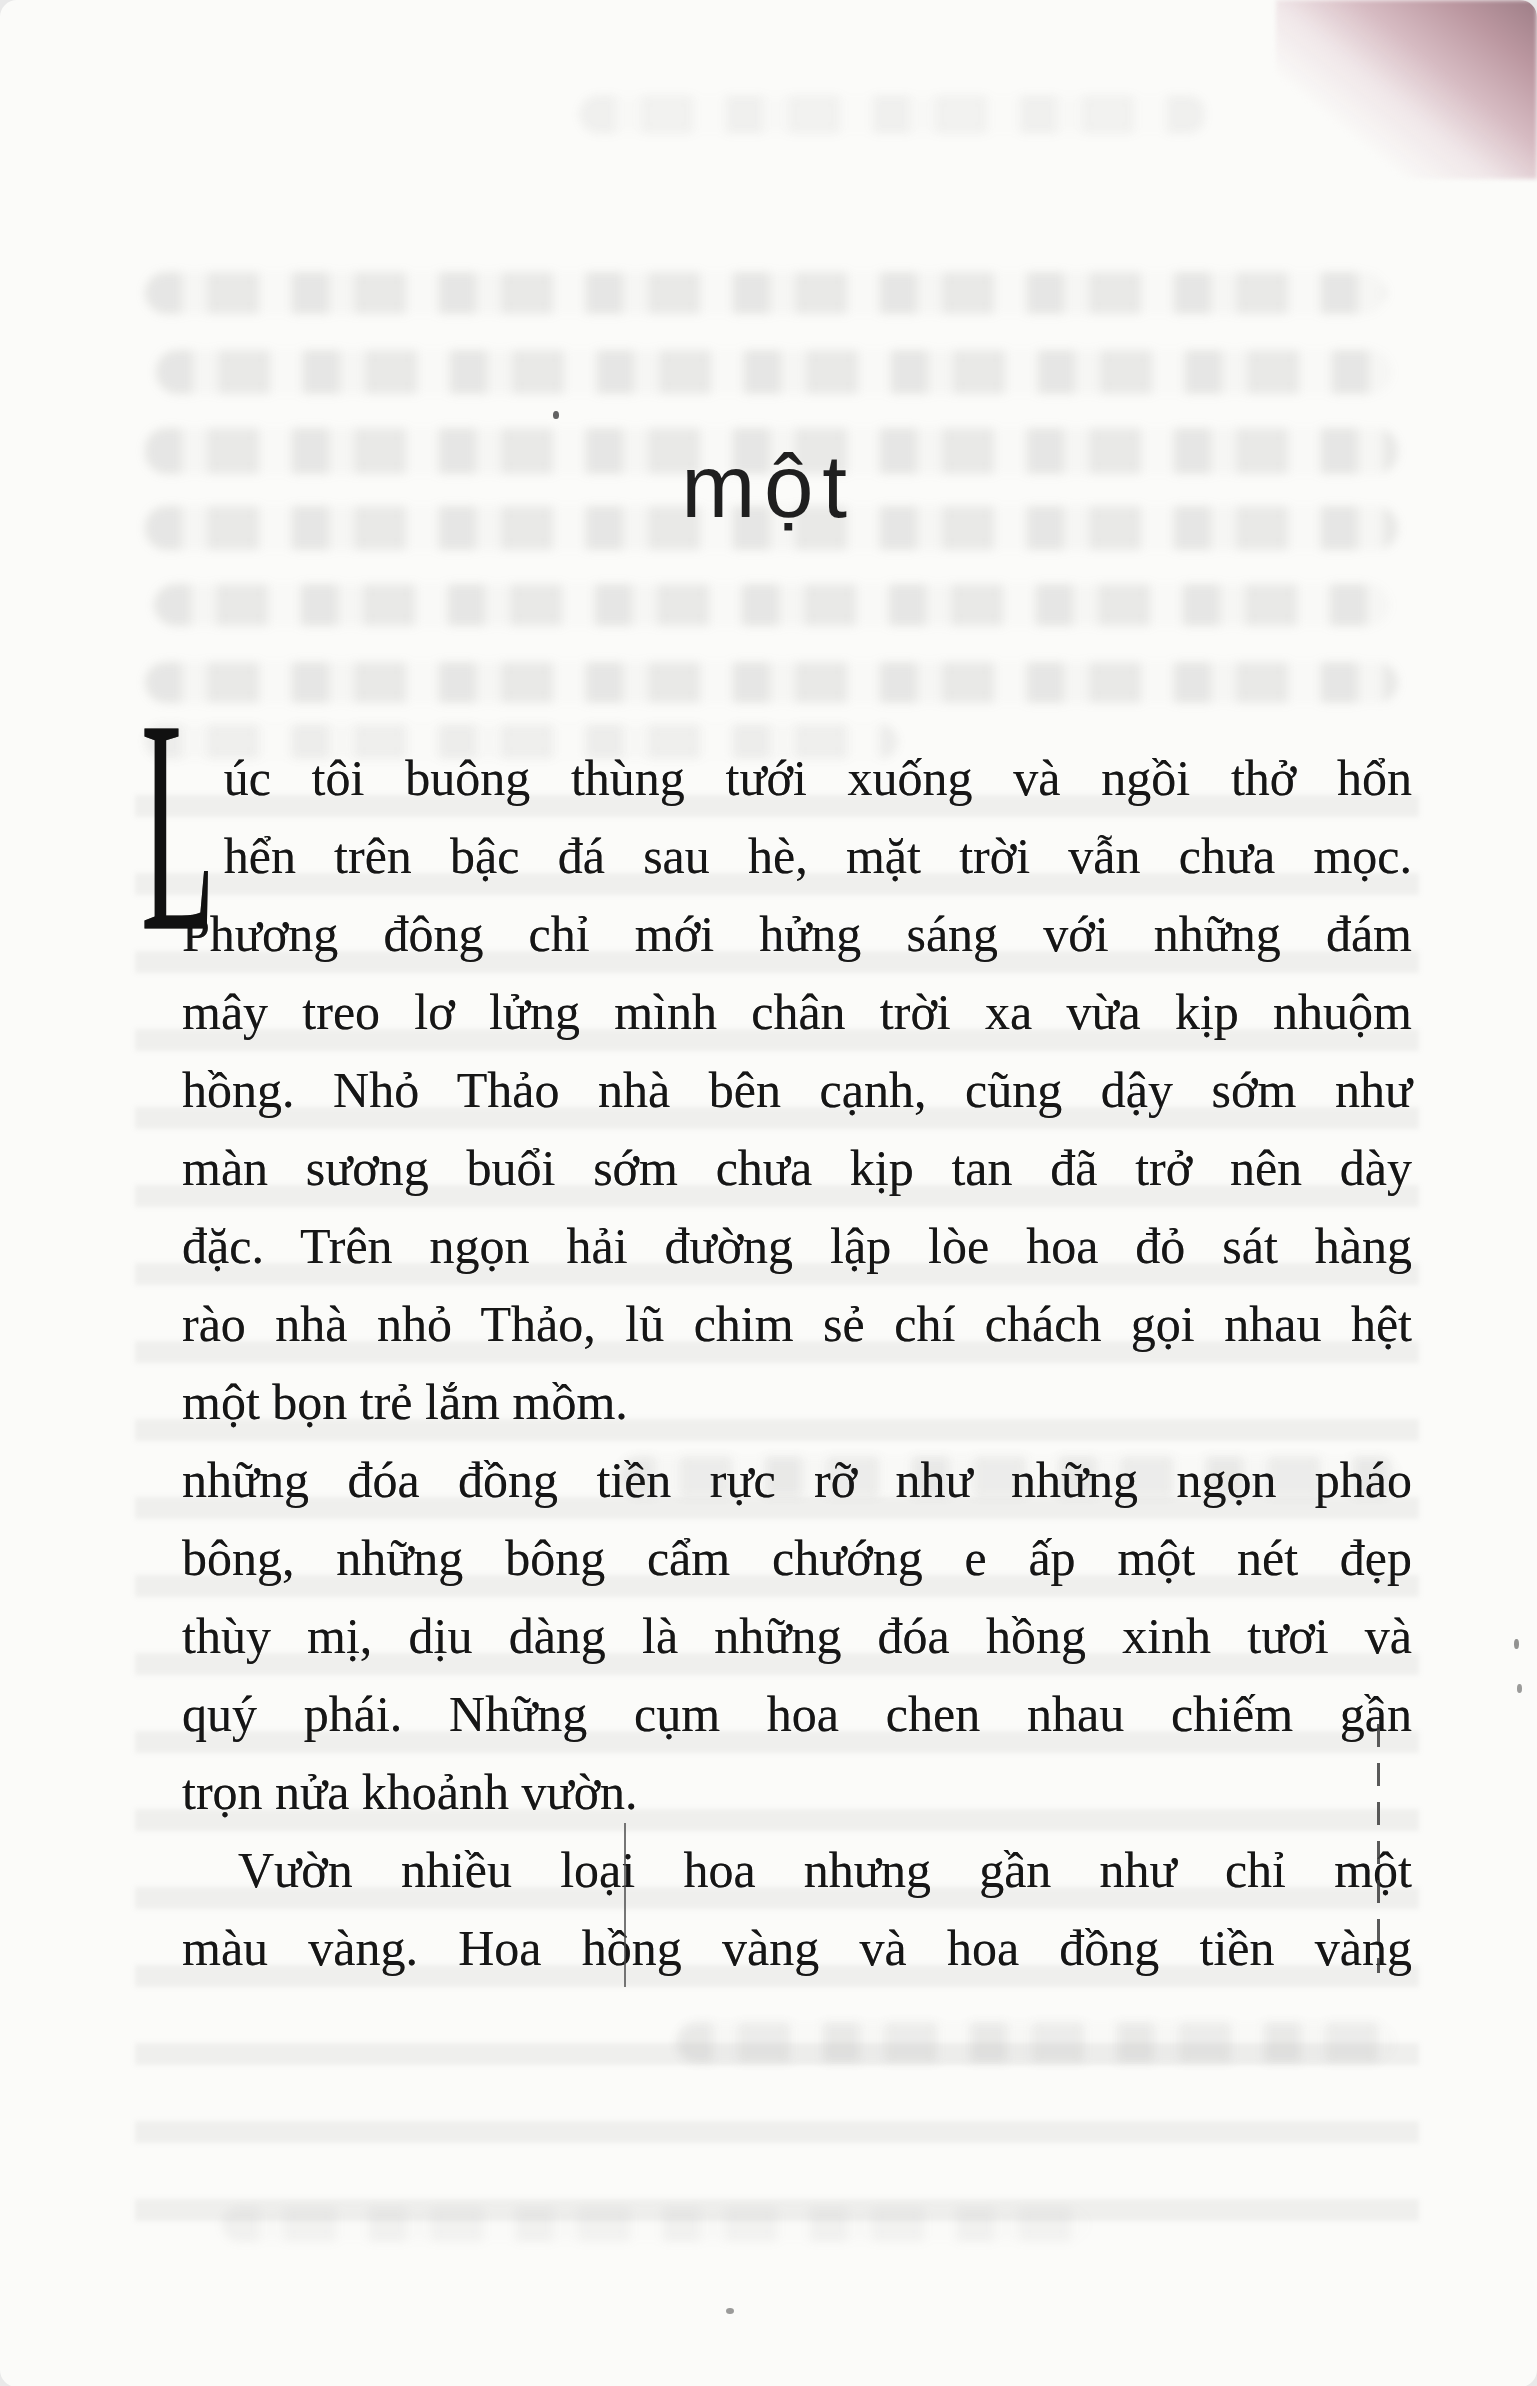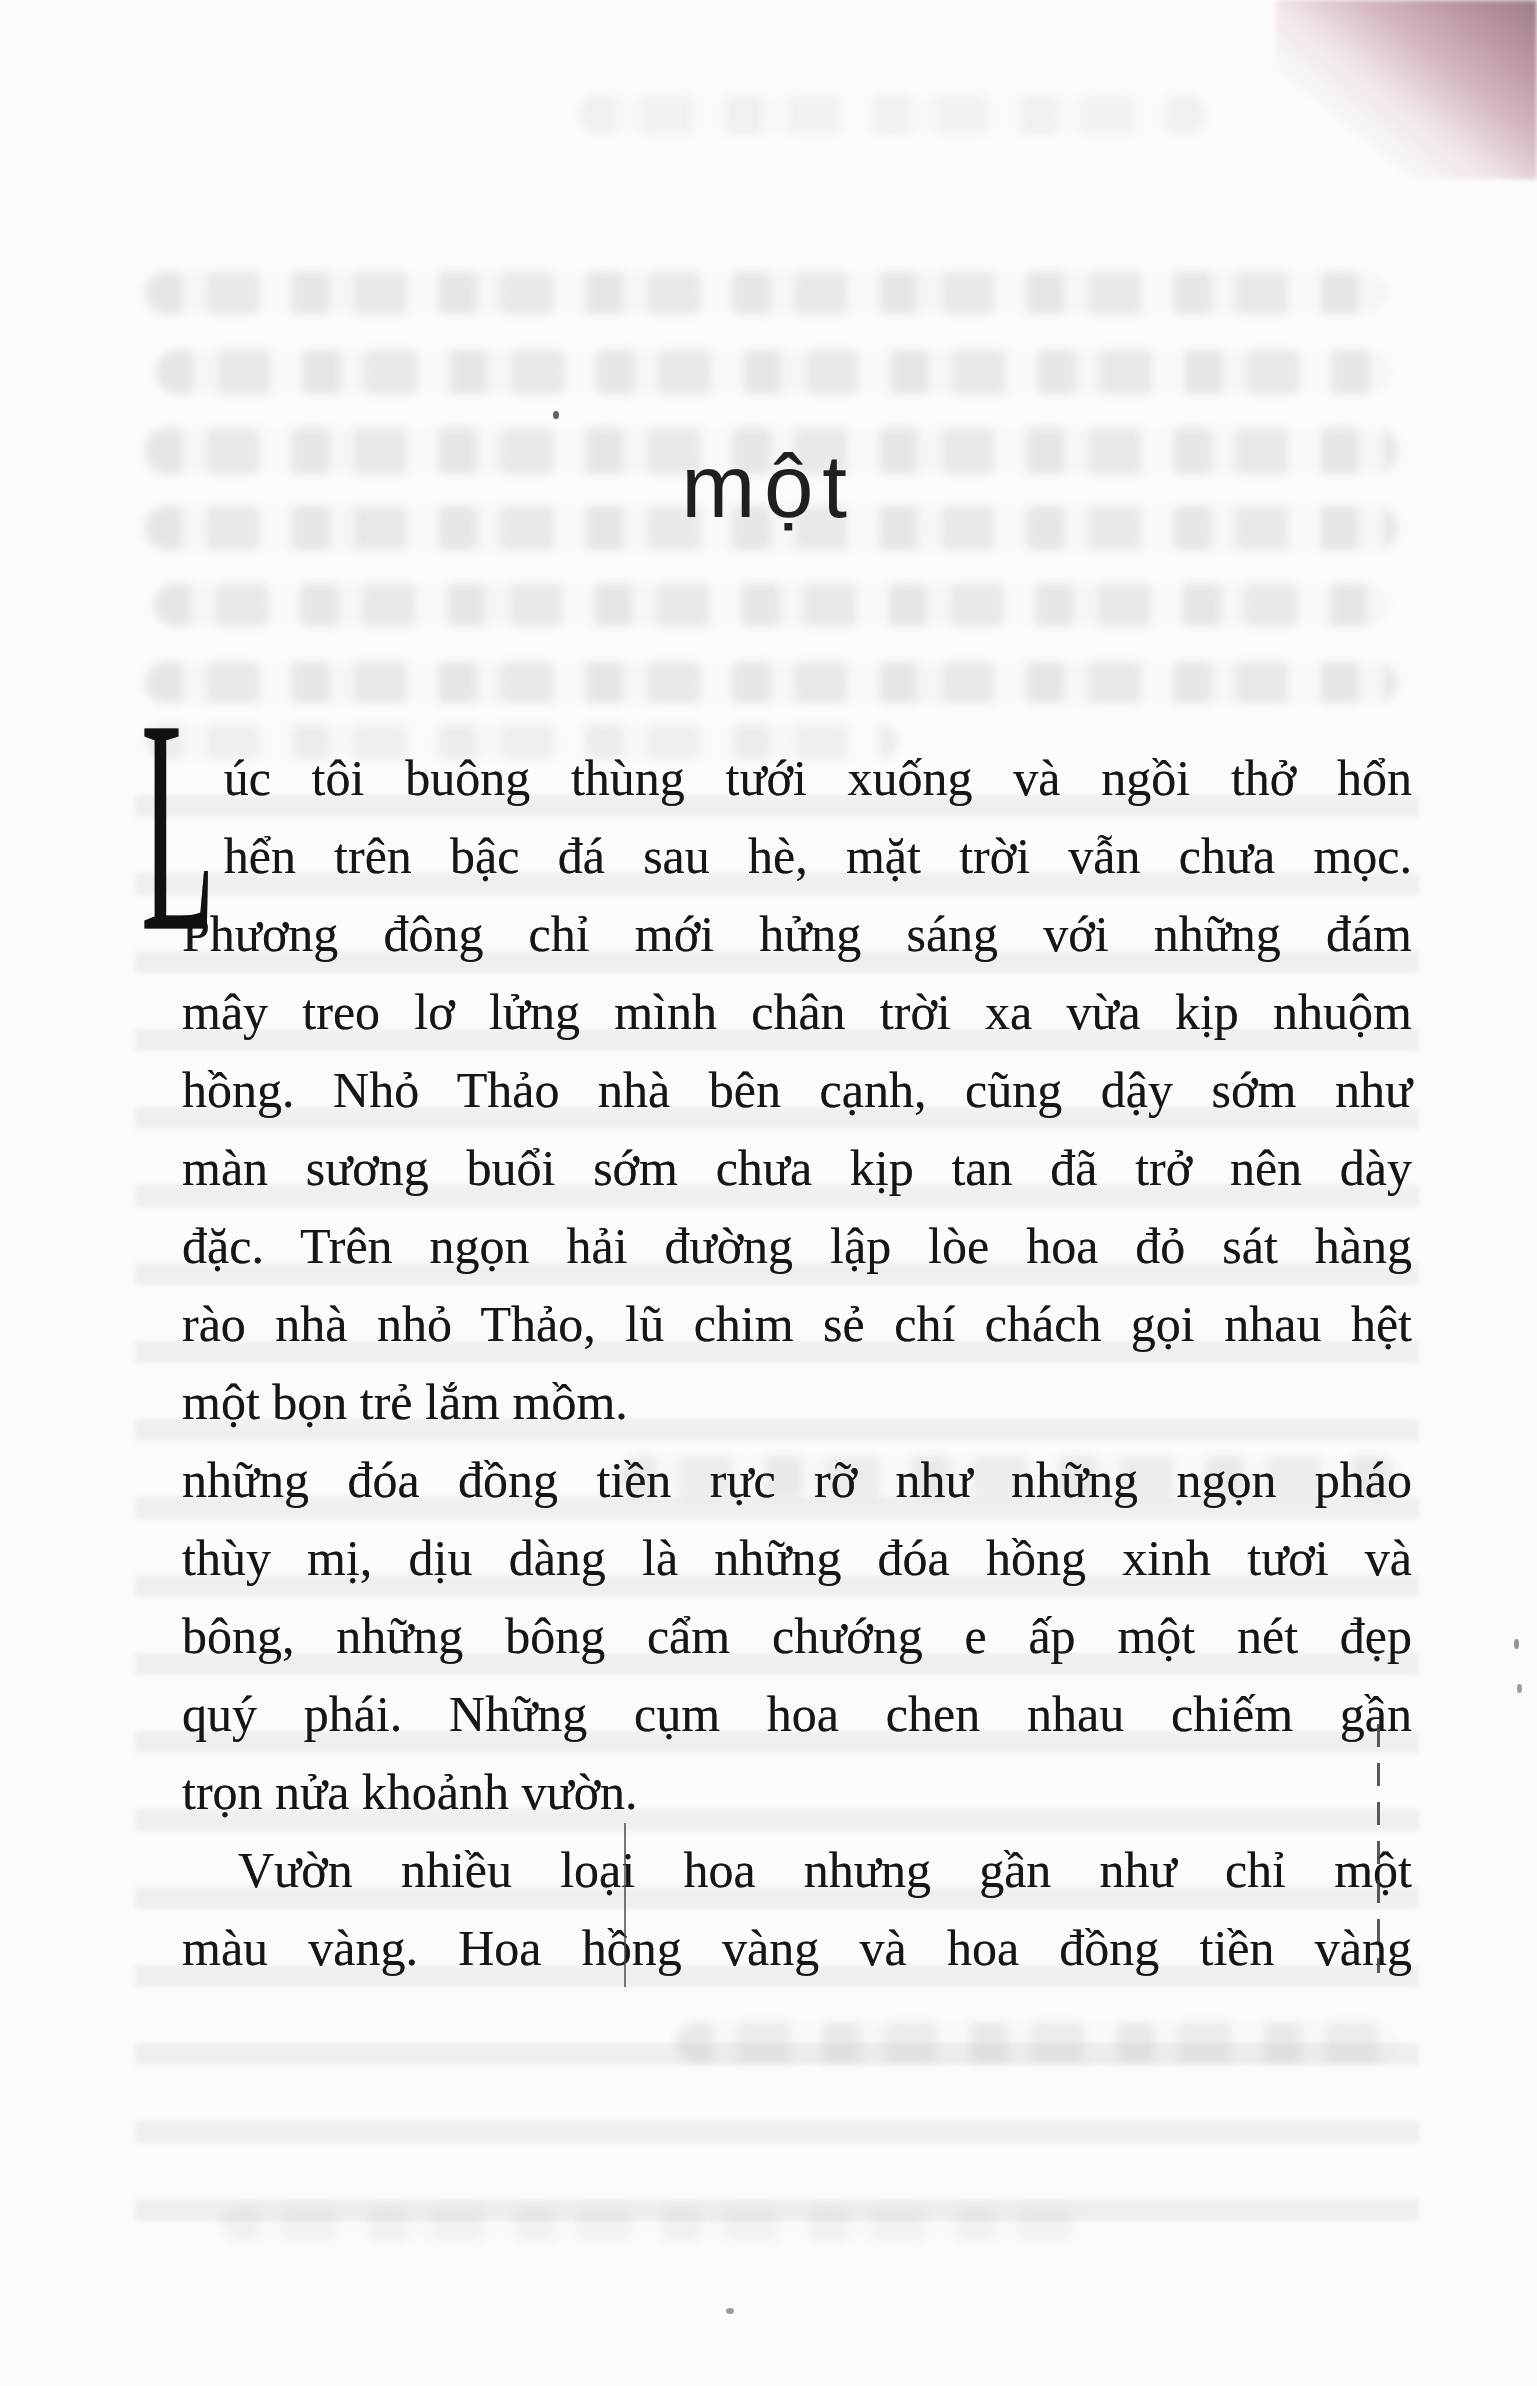"một" .page { border-radius: none -> 17px }
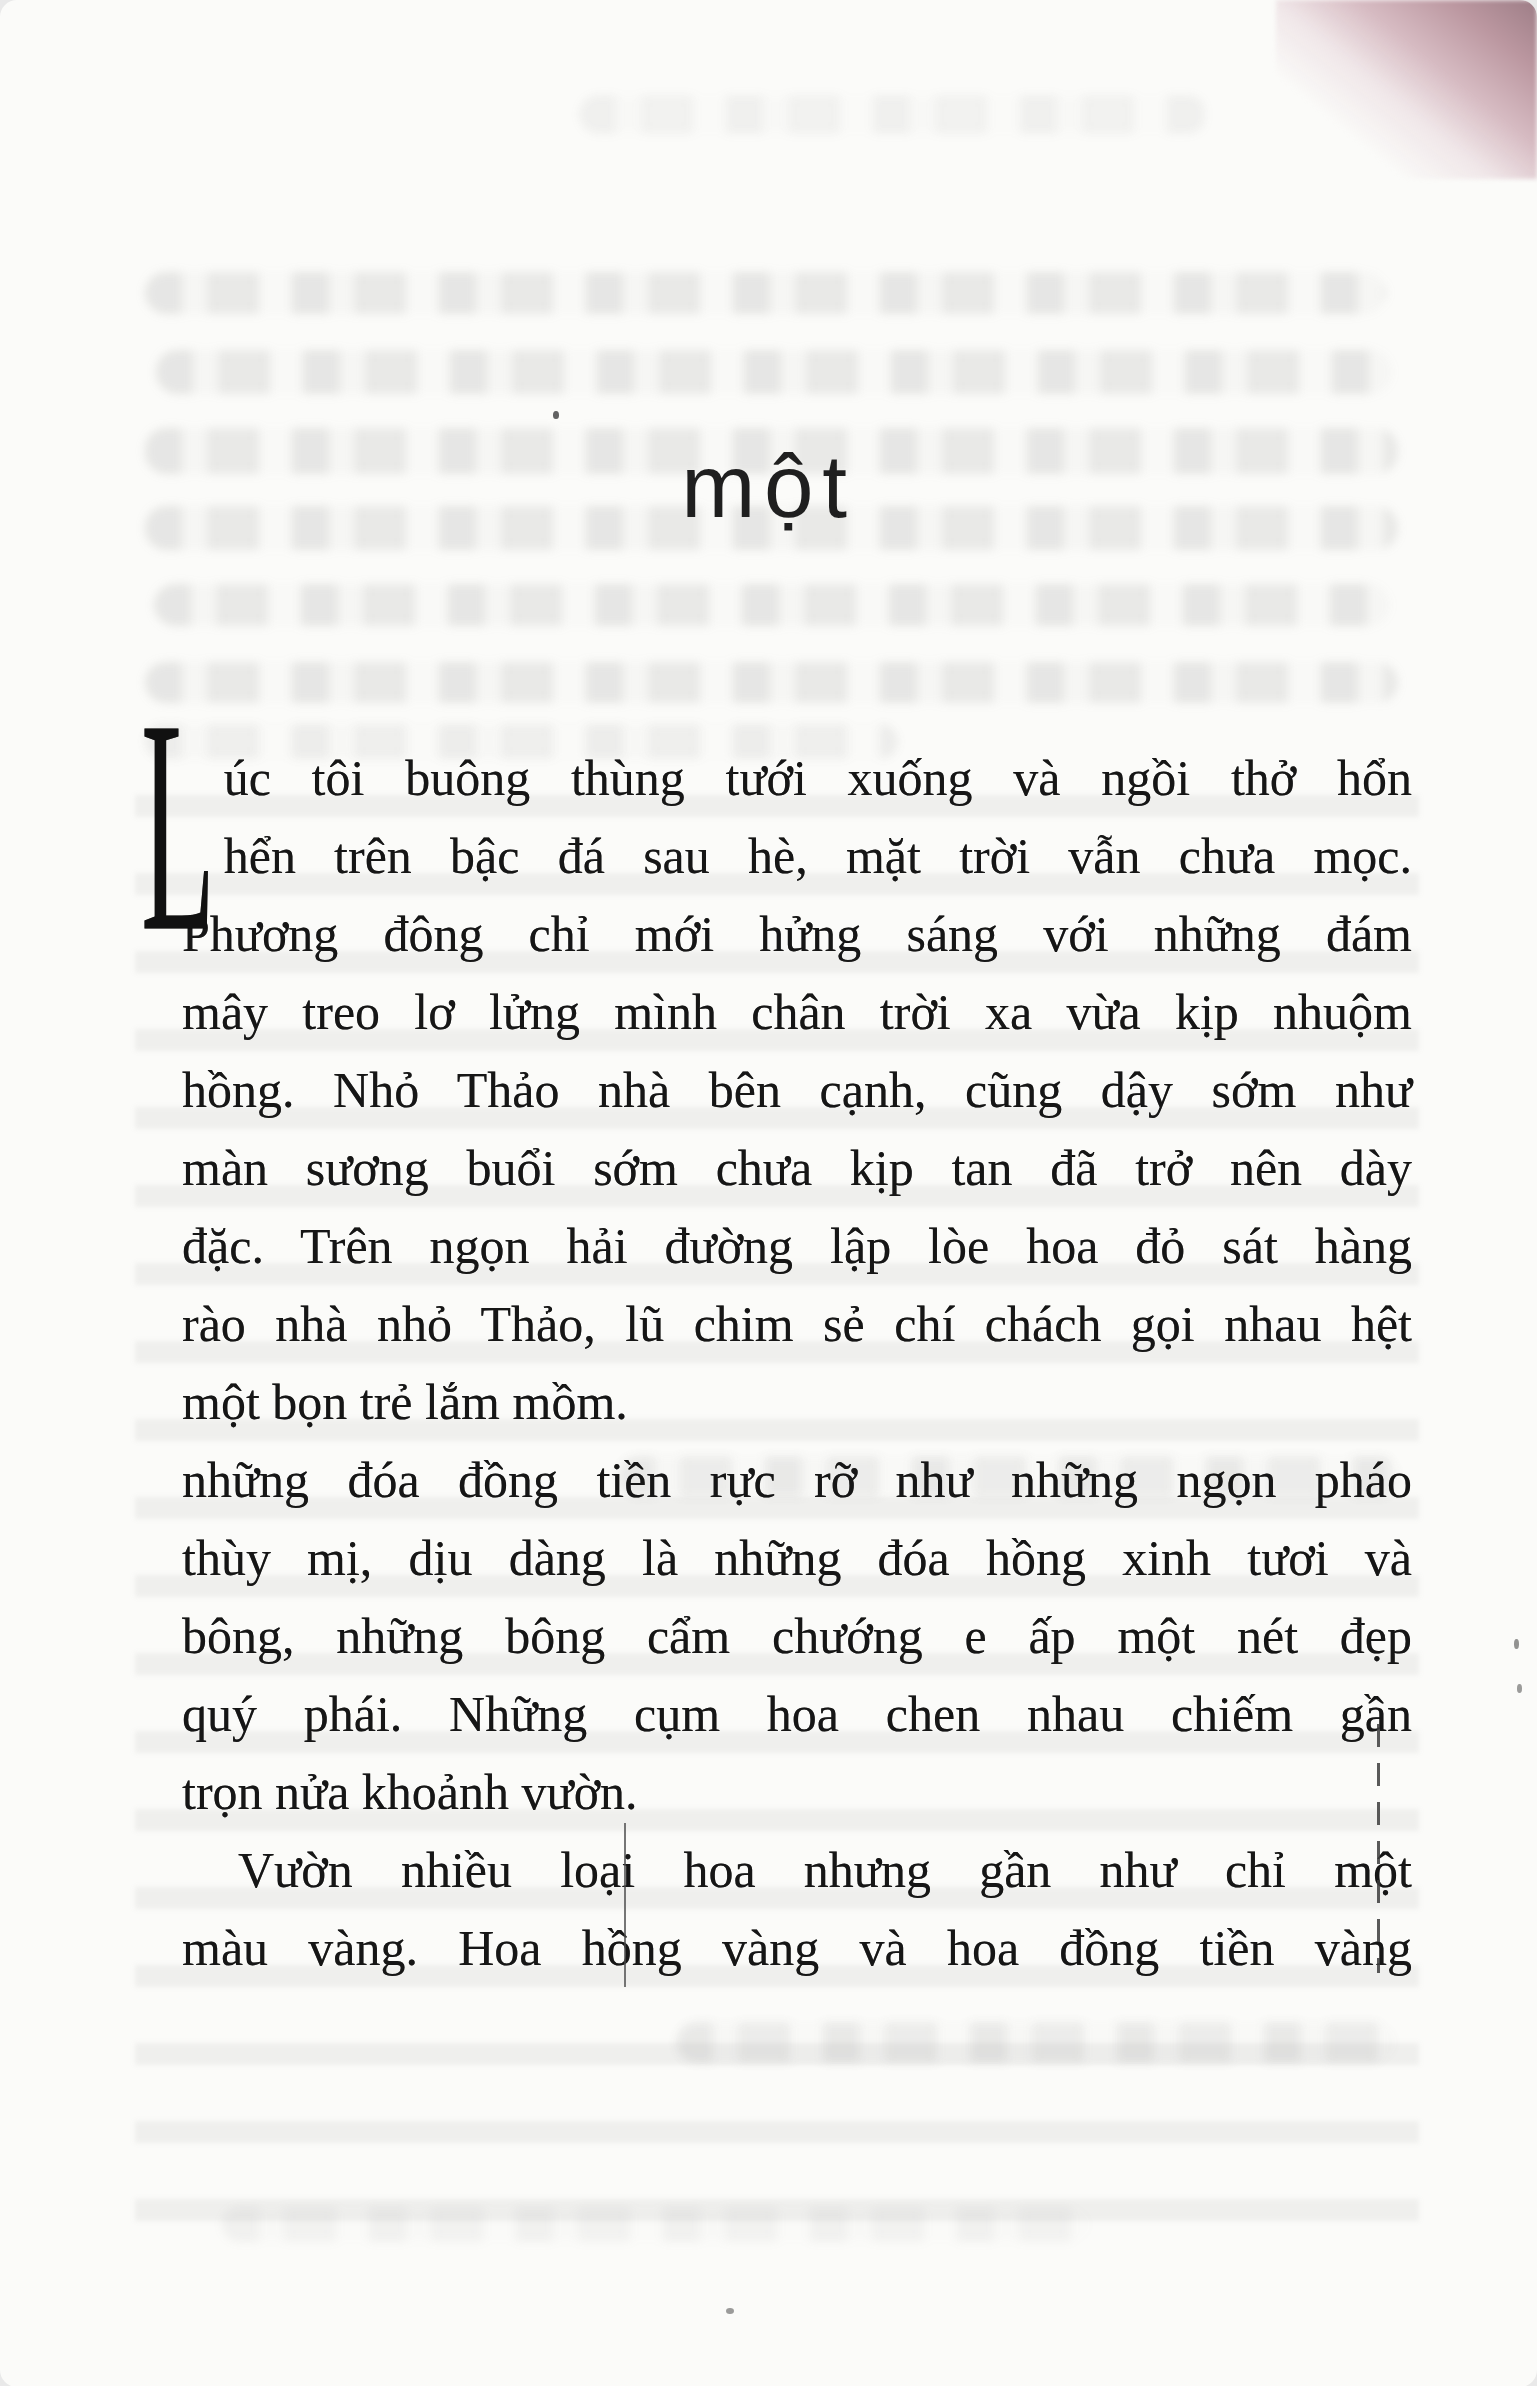"thùy mị, dịu dàng là" div.line { order: before "bông, những bông cẩm chướng" -> after "bông, những bông cẩm chướng" }
